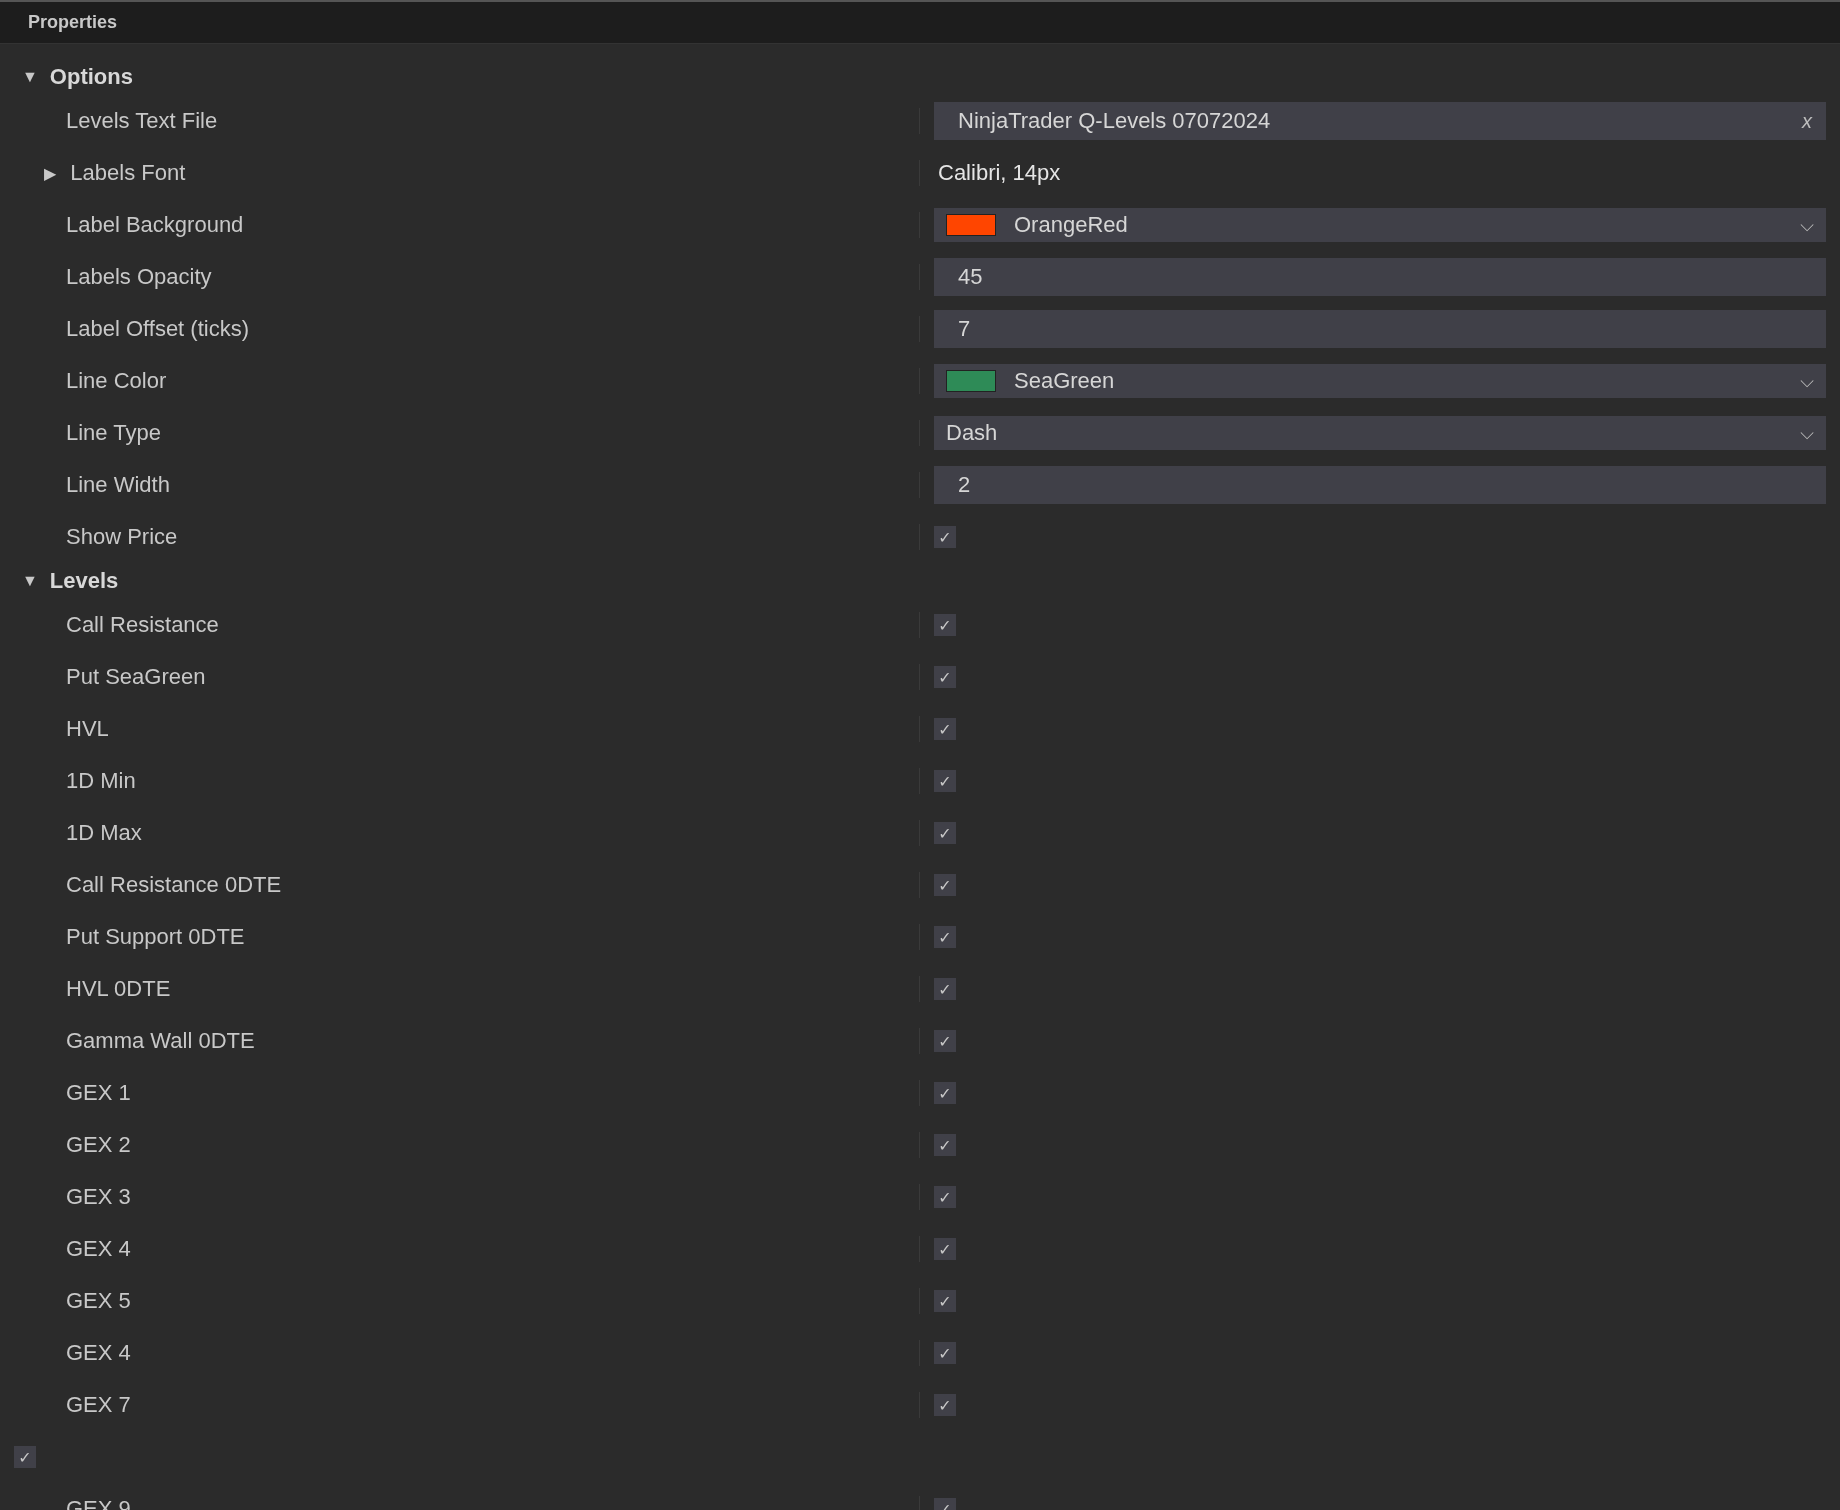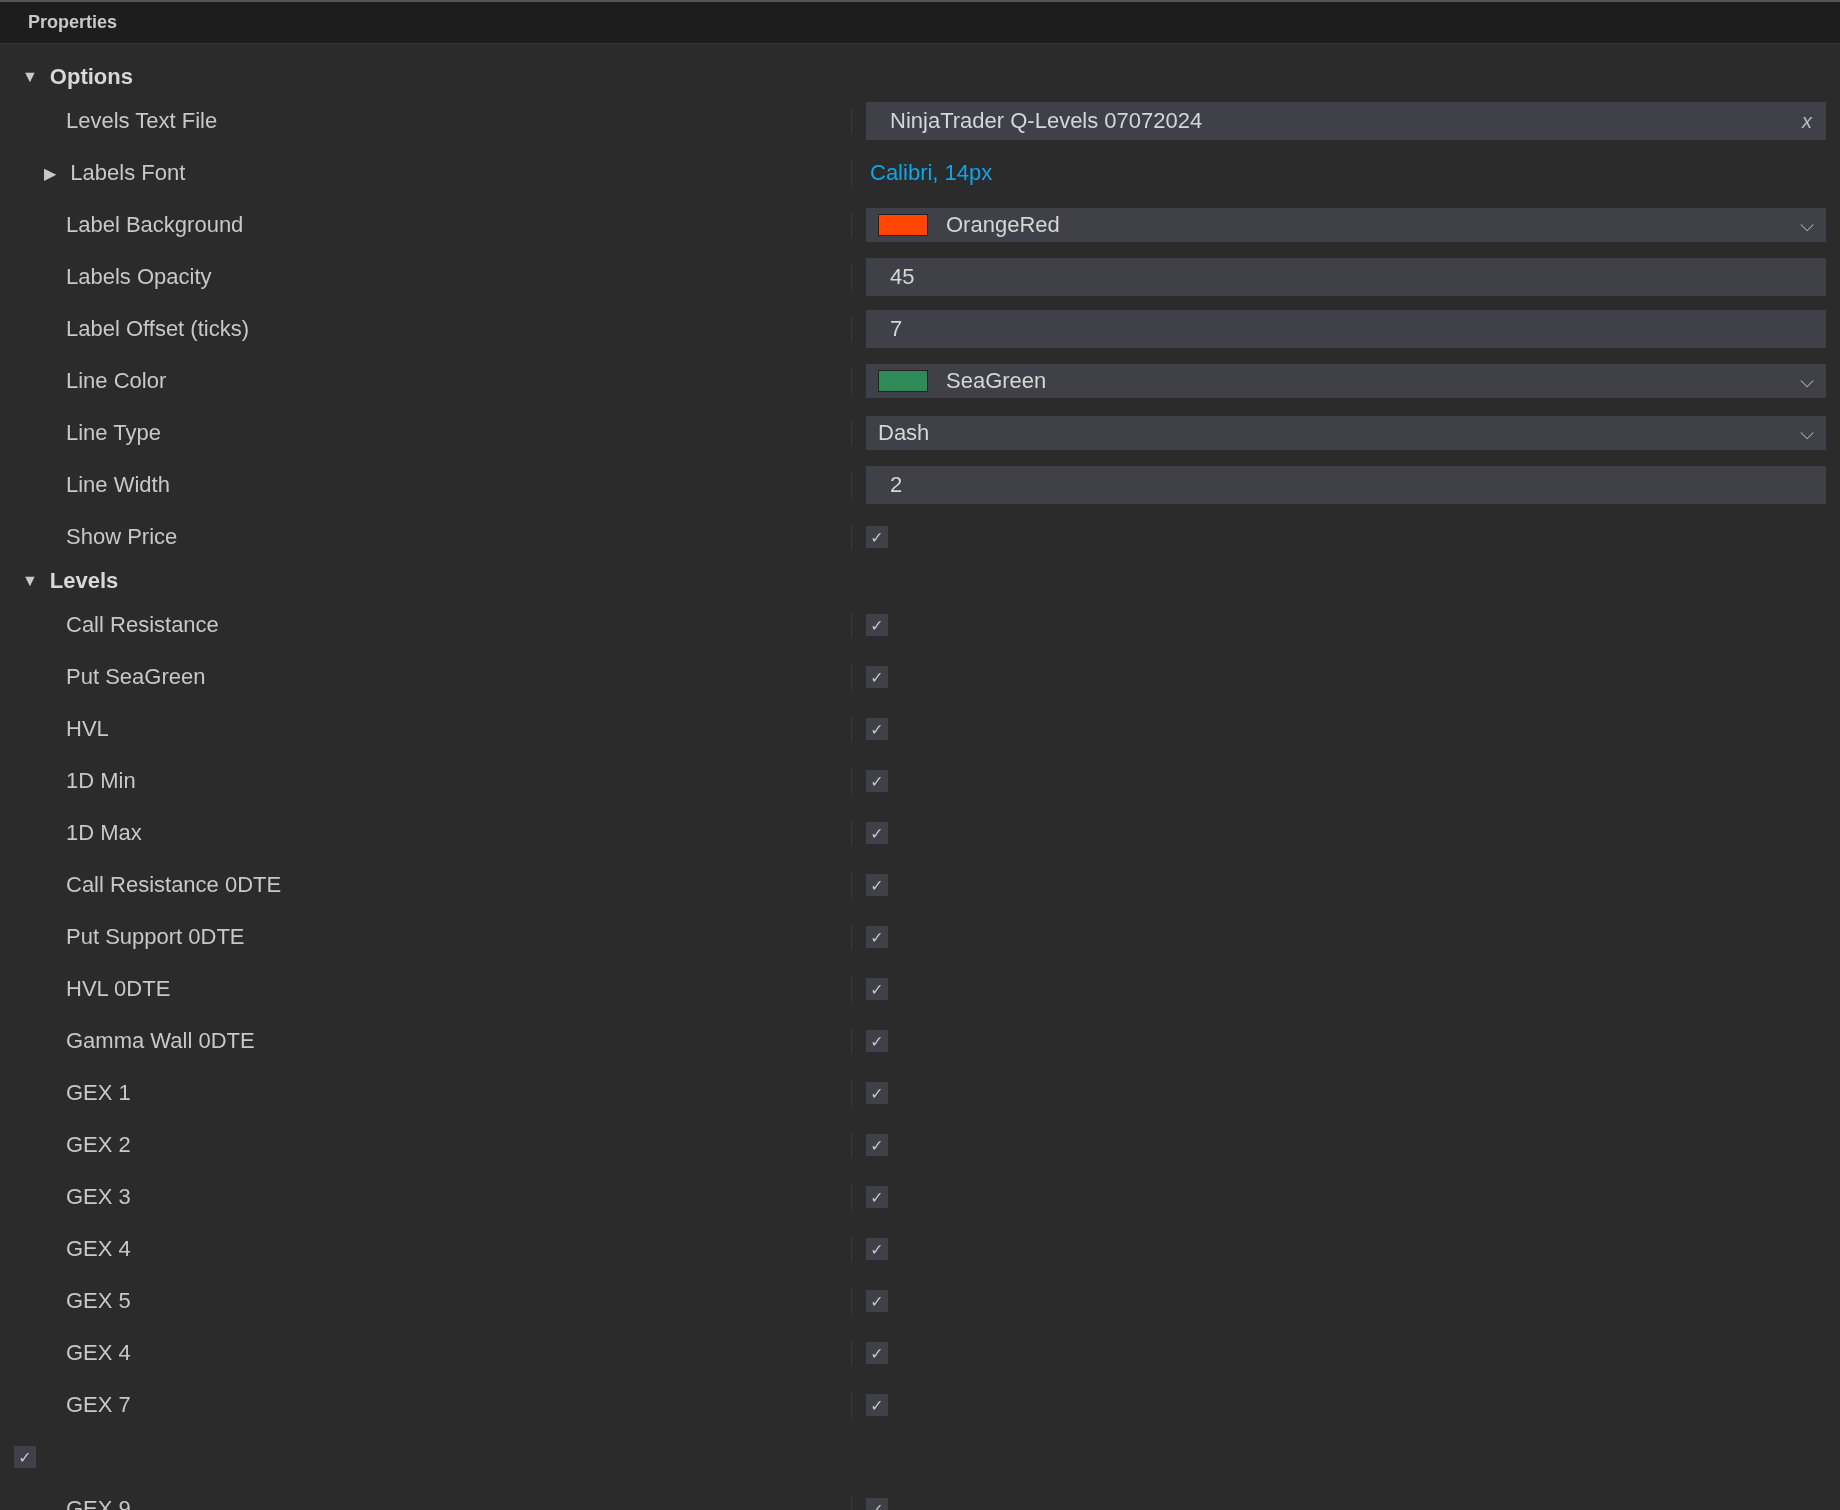"Levels Text File" .label-cell { width: 852px -> 920px }
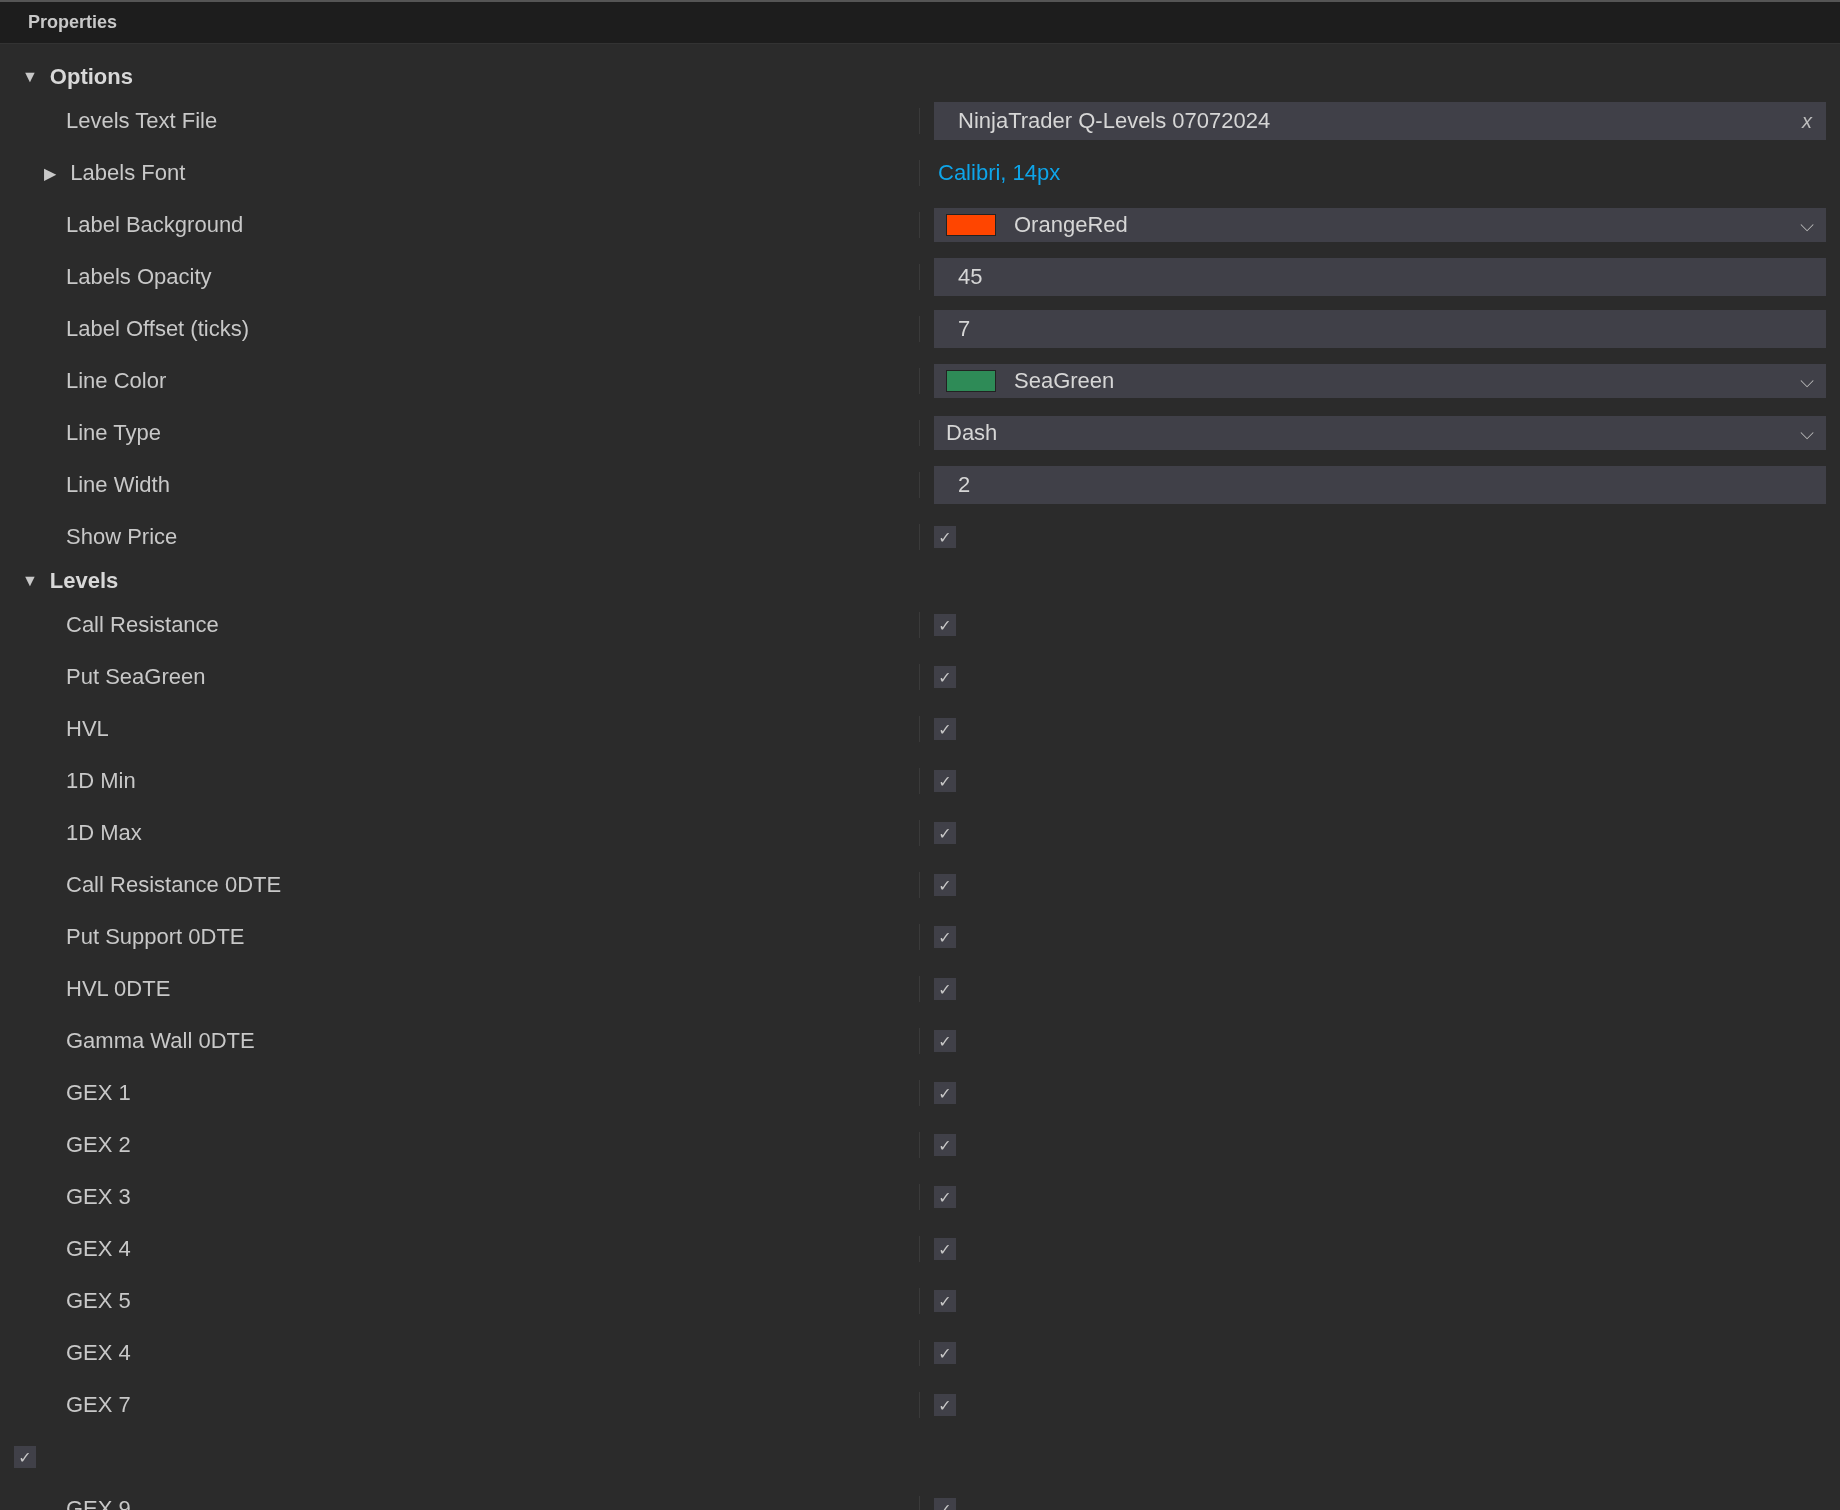"Calibri, 14px" .plain-text { color: #0ea5e9 -> #e5e5e5 }
